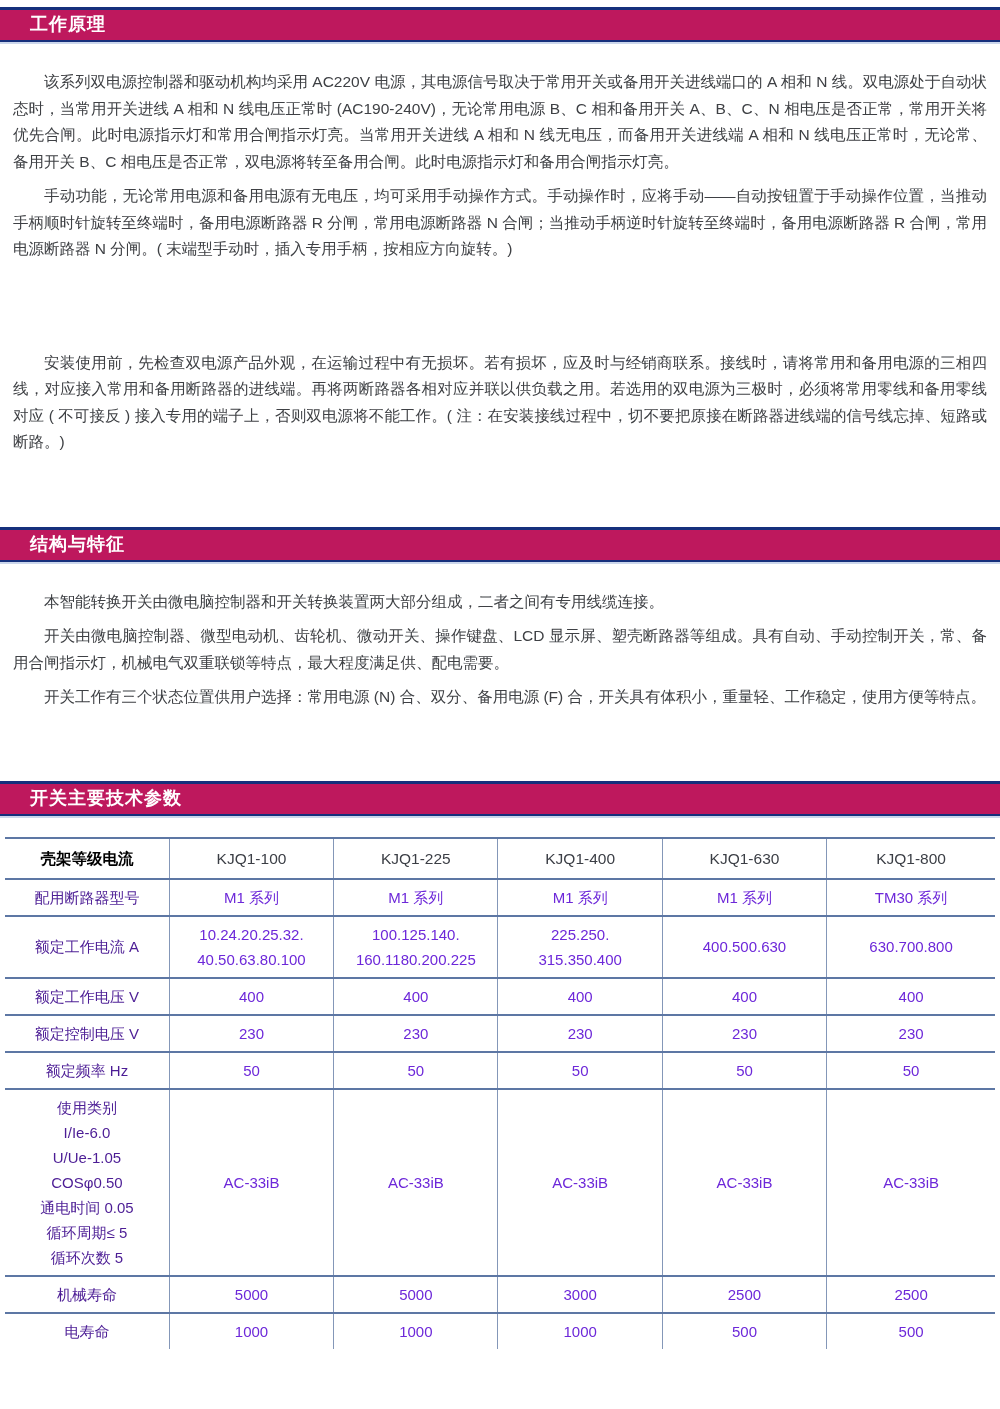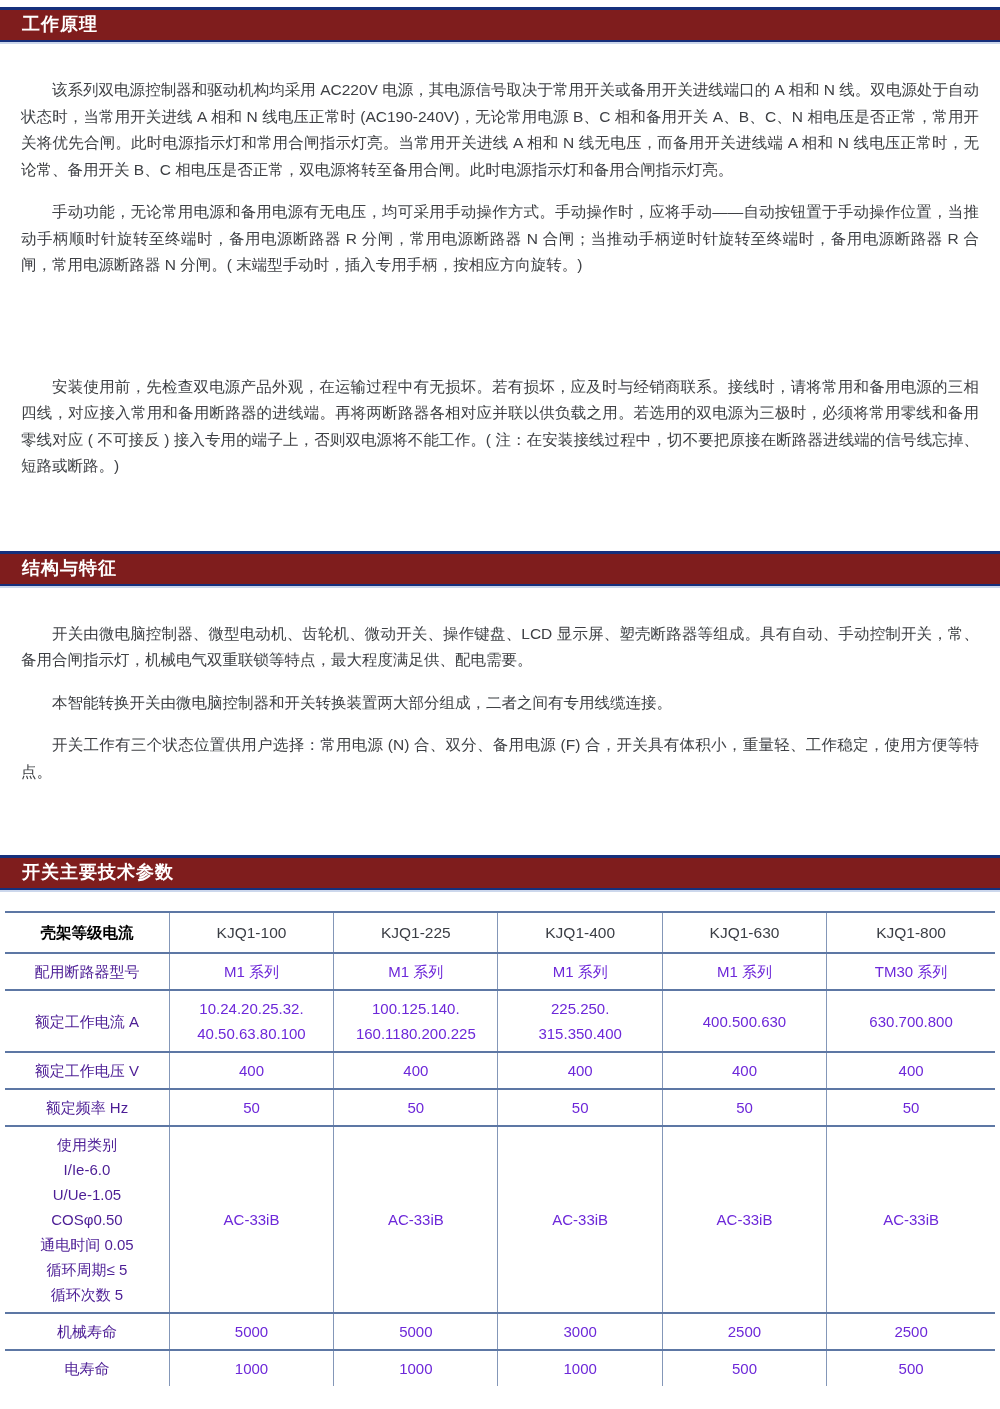"工作原理" .sec-bar { background: #7f1d1d -> #be185d; padding: 2px 10px 4px 22px -> 2px 10px 4px 30px }
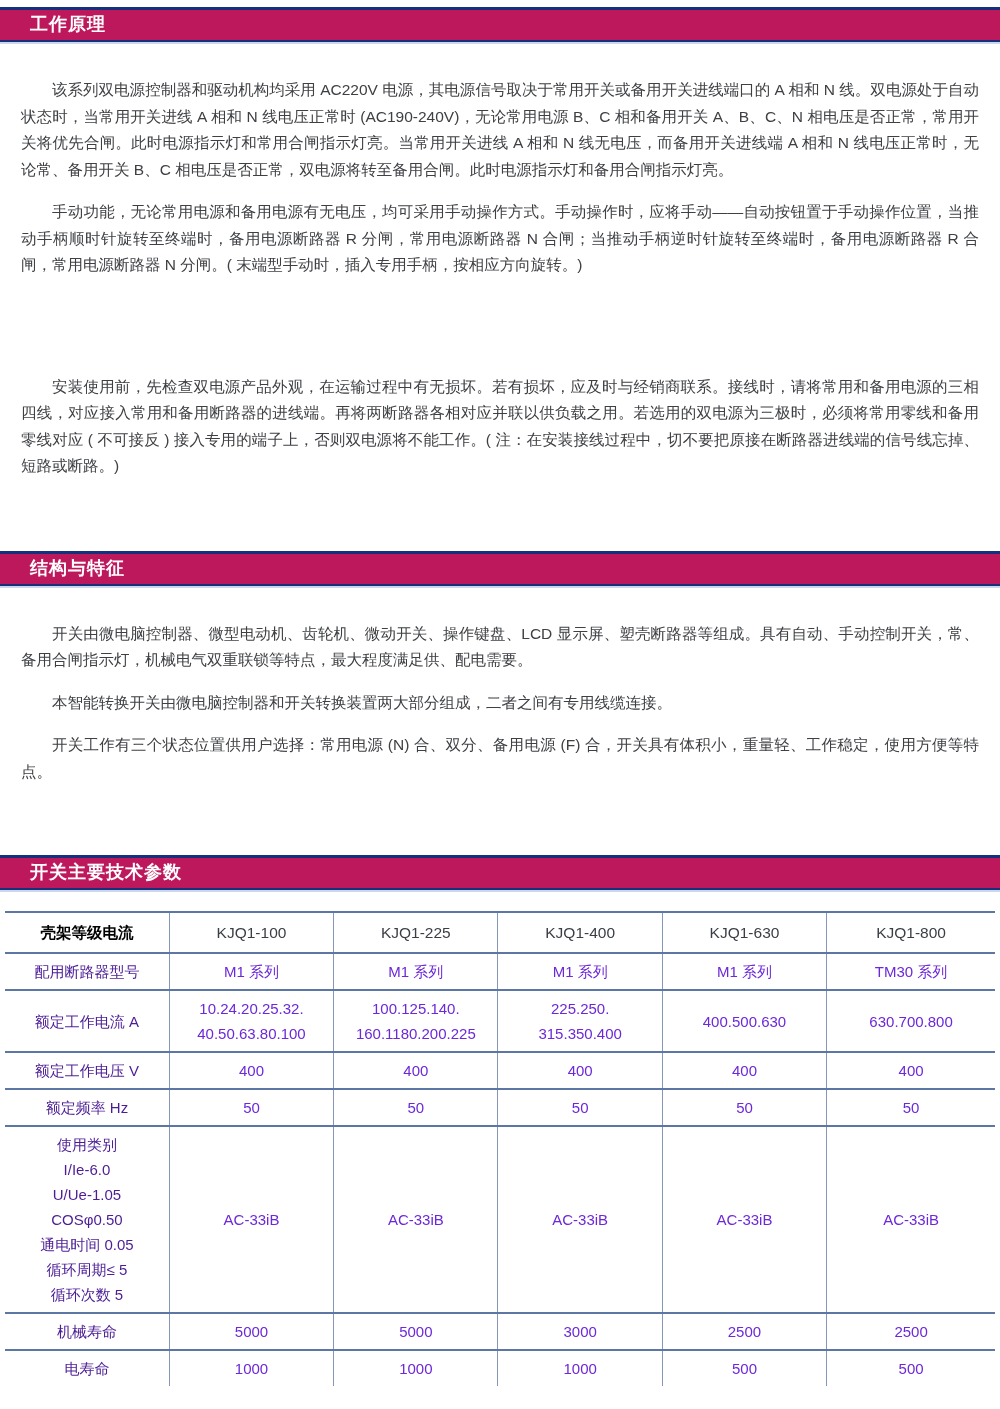"该系列双电源控制器和驱动机构均采用 AC220V" p.para { margin: 16px -> 8px }
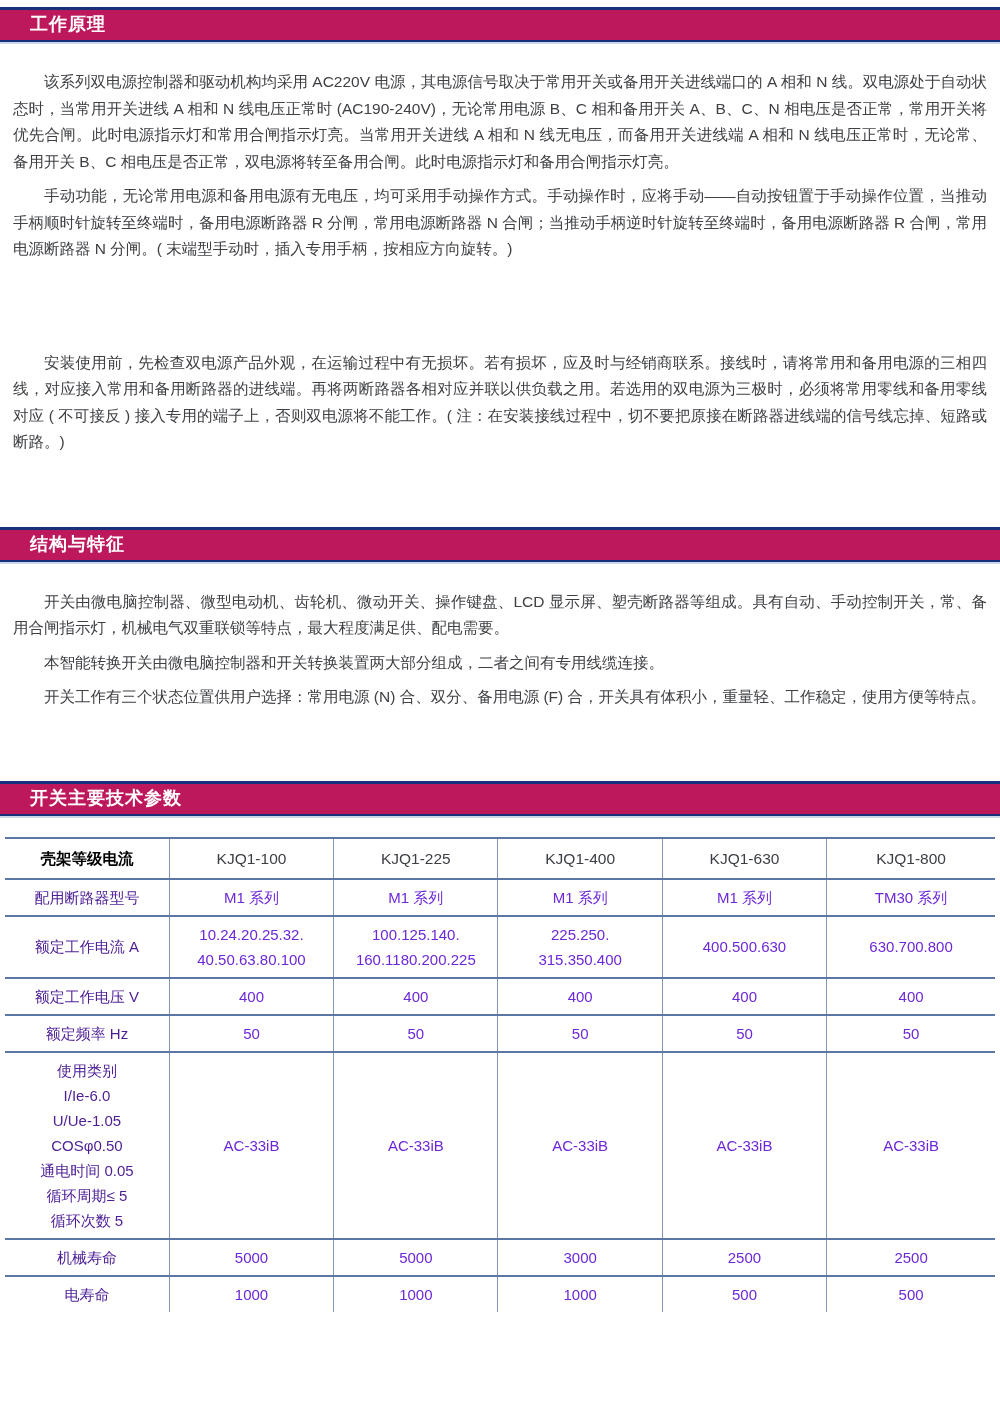"开关由微电脑控制器、微型电动机、齿轮机、微动开关、操作键盘、LCD" p.para { order: before "本智能转换开关由微电脑控制器和开关转换装置两大部分组成，二者之间有专用线缆连接。" -> after "本智能转换开关由微电脑控制器和开关转换装置两大部分组成，二者之间有专用线缆连接。" }
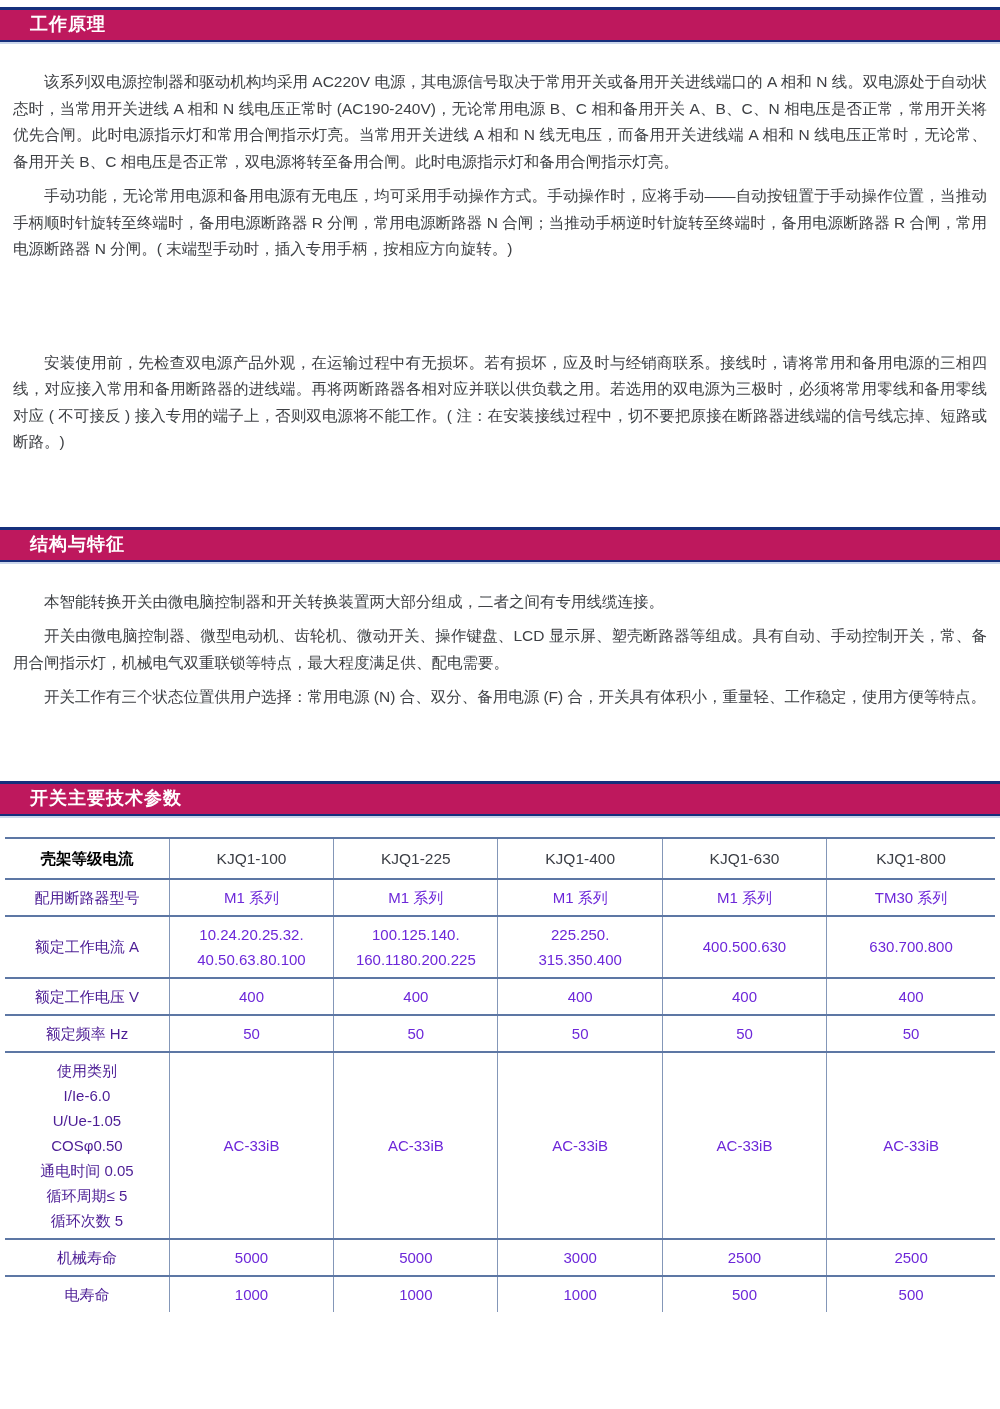"额定控制电压 V" tr { html: none -> <tr> <td>额定控制电压 V</td> <td>230</td> <td>230</td> <td>230</td> <td>230</td> <td>230</td> </tr> }
